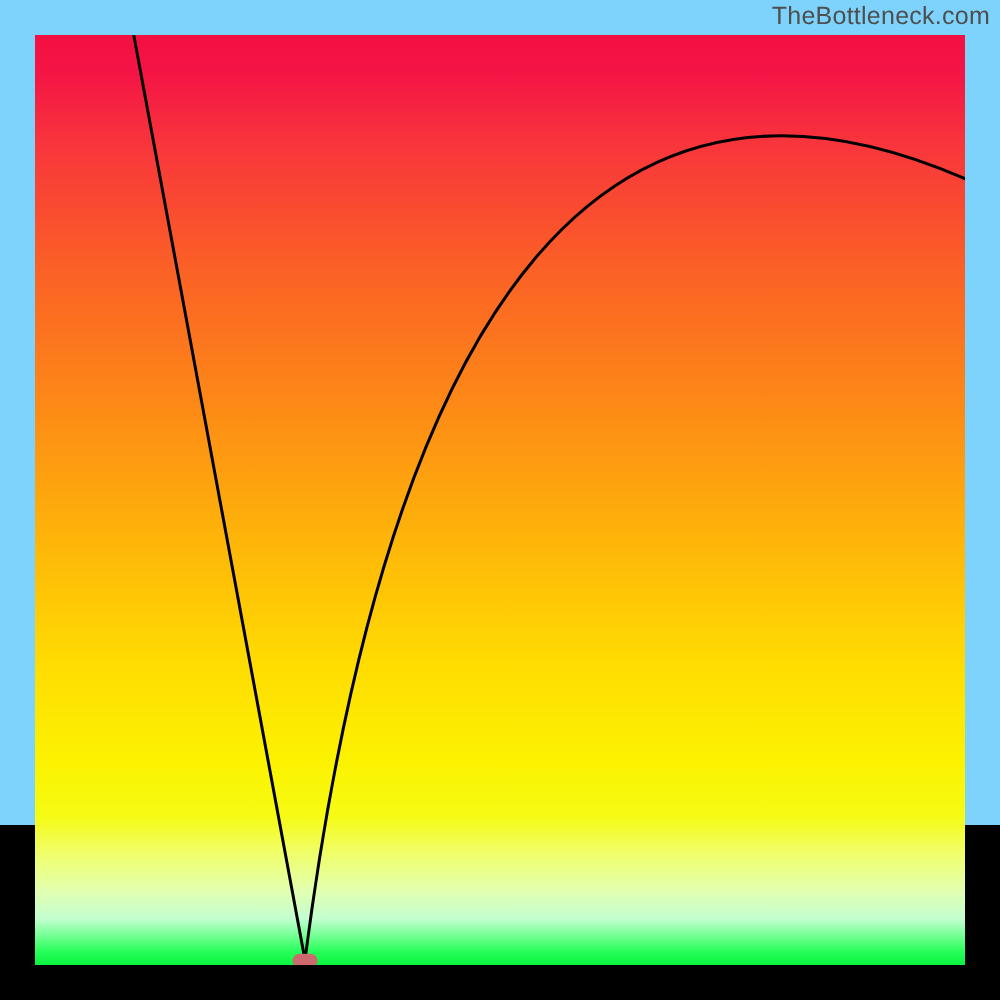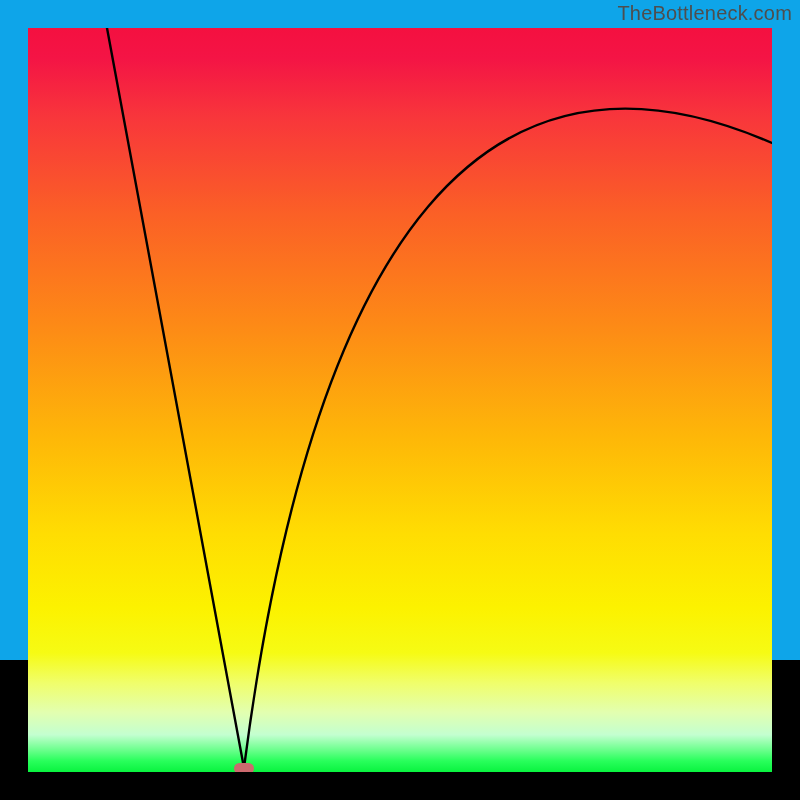"TheBottleneck.com" .frame { background: #0ea5e9 -> #7dd3fc }
